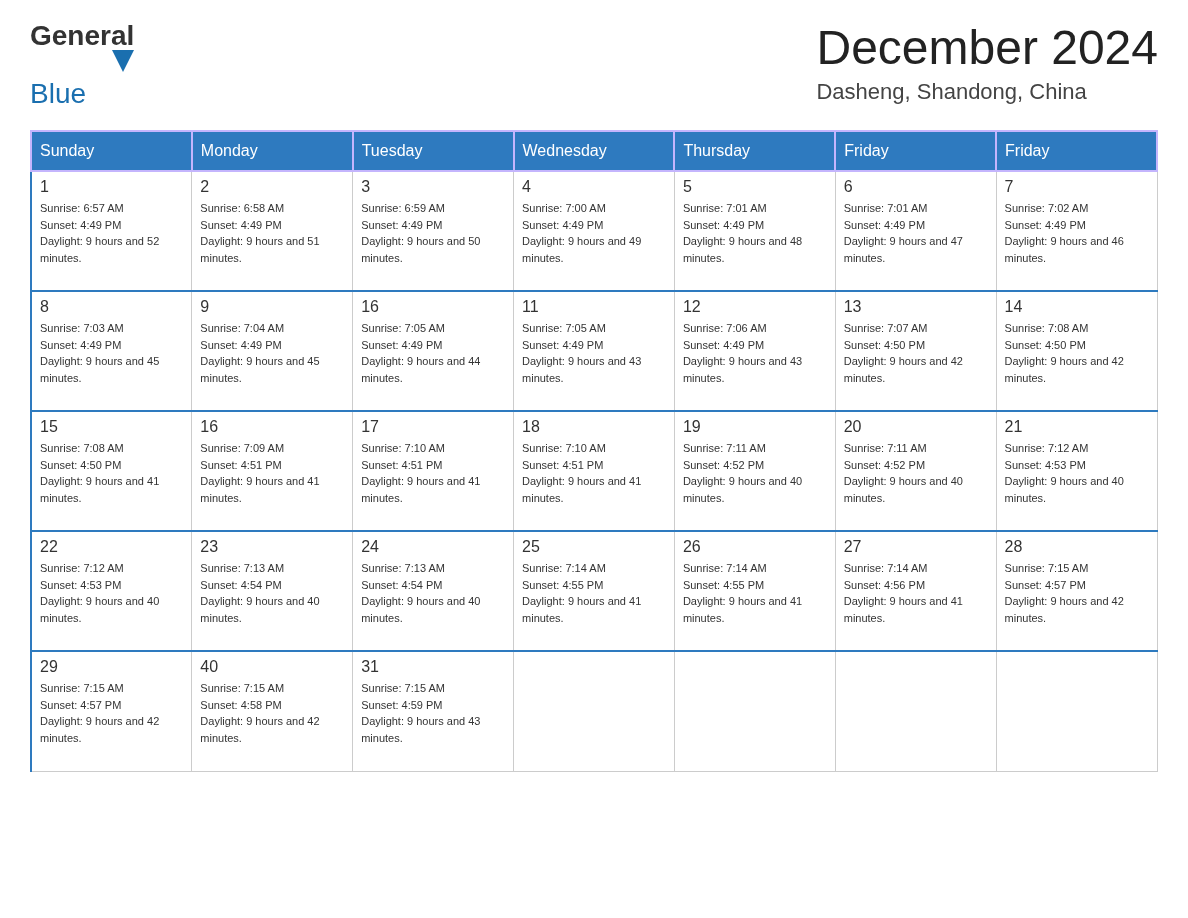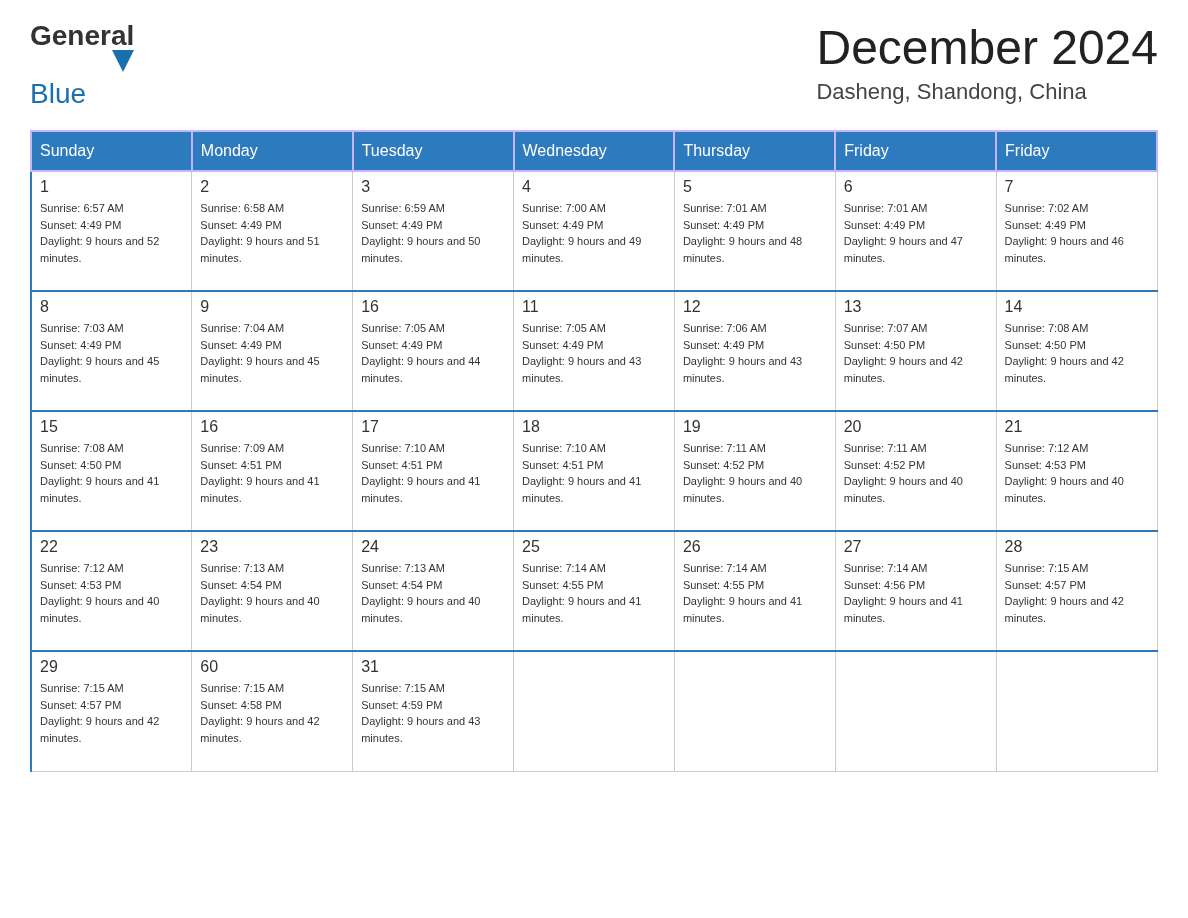"60" span.day-num { text: 60 -> 40 }
